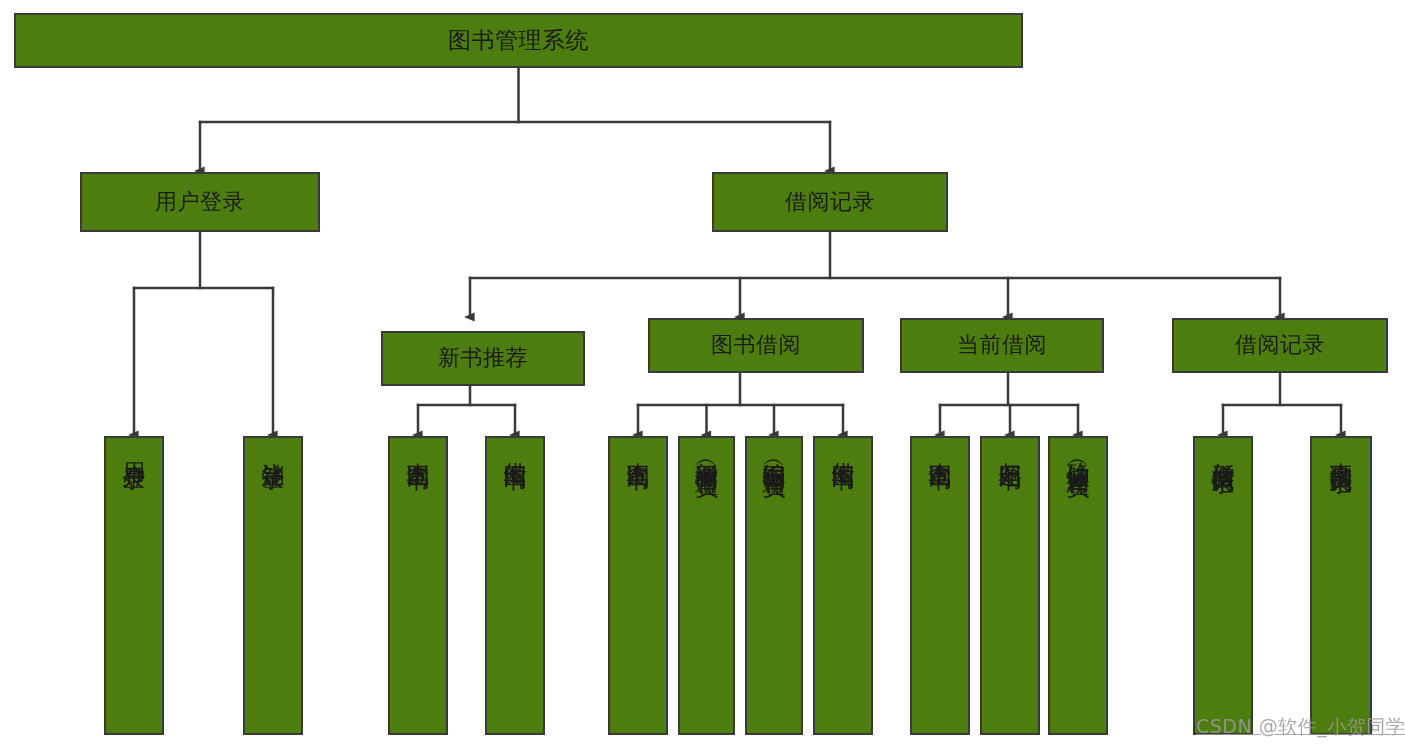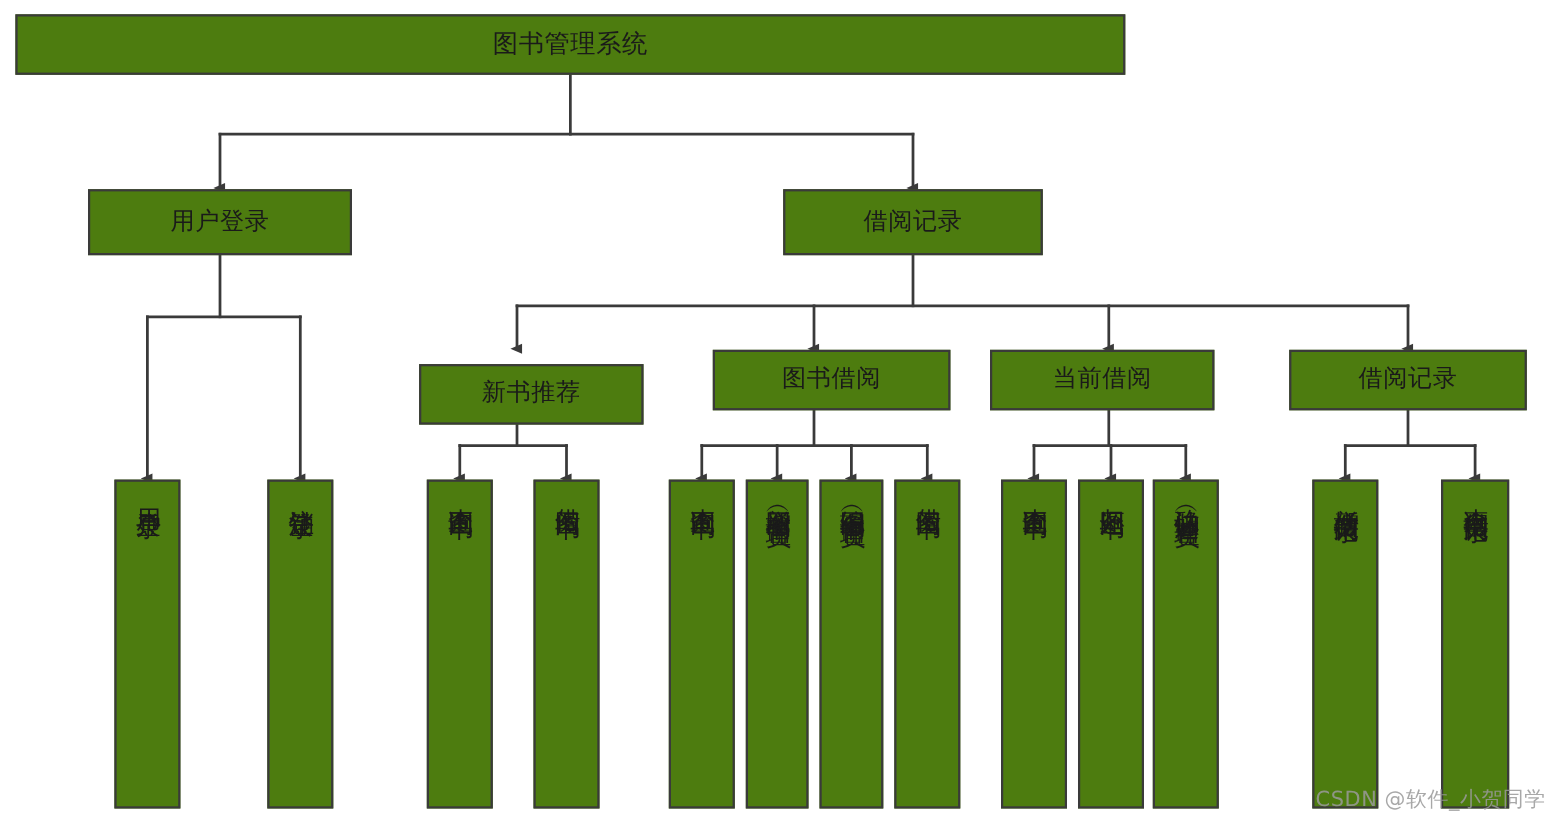"CSDN @软件_小贺同学" div.watermark { text-decoration: none -> underline }
